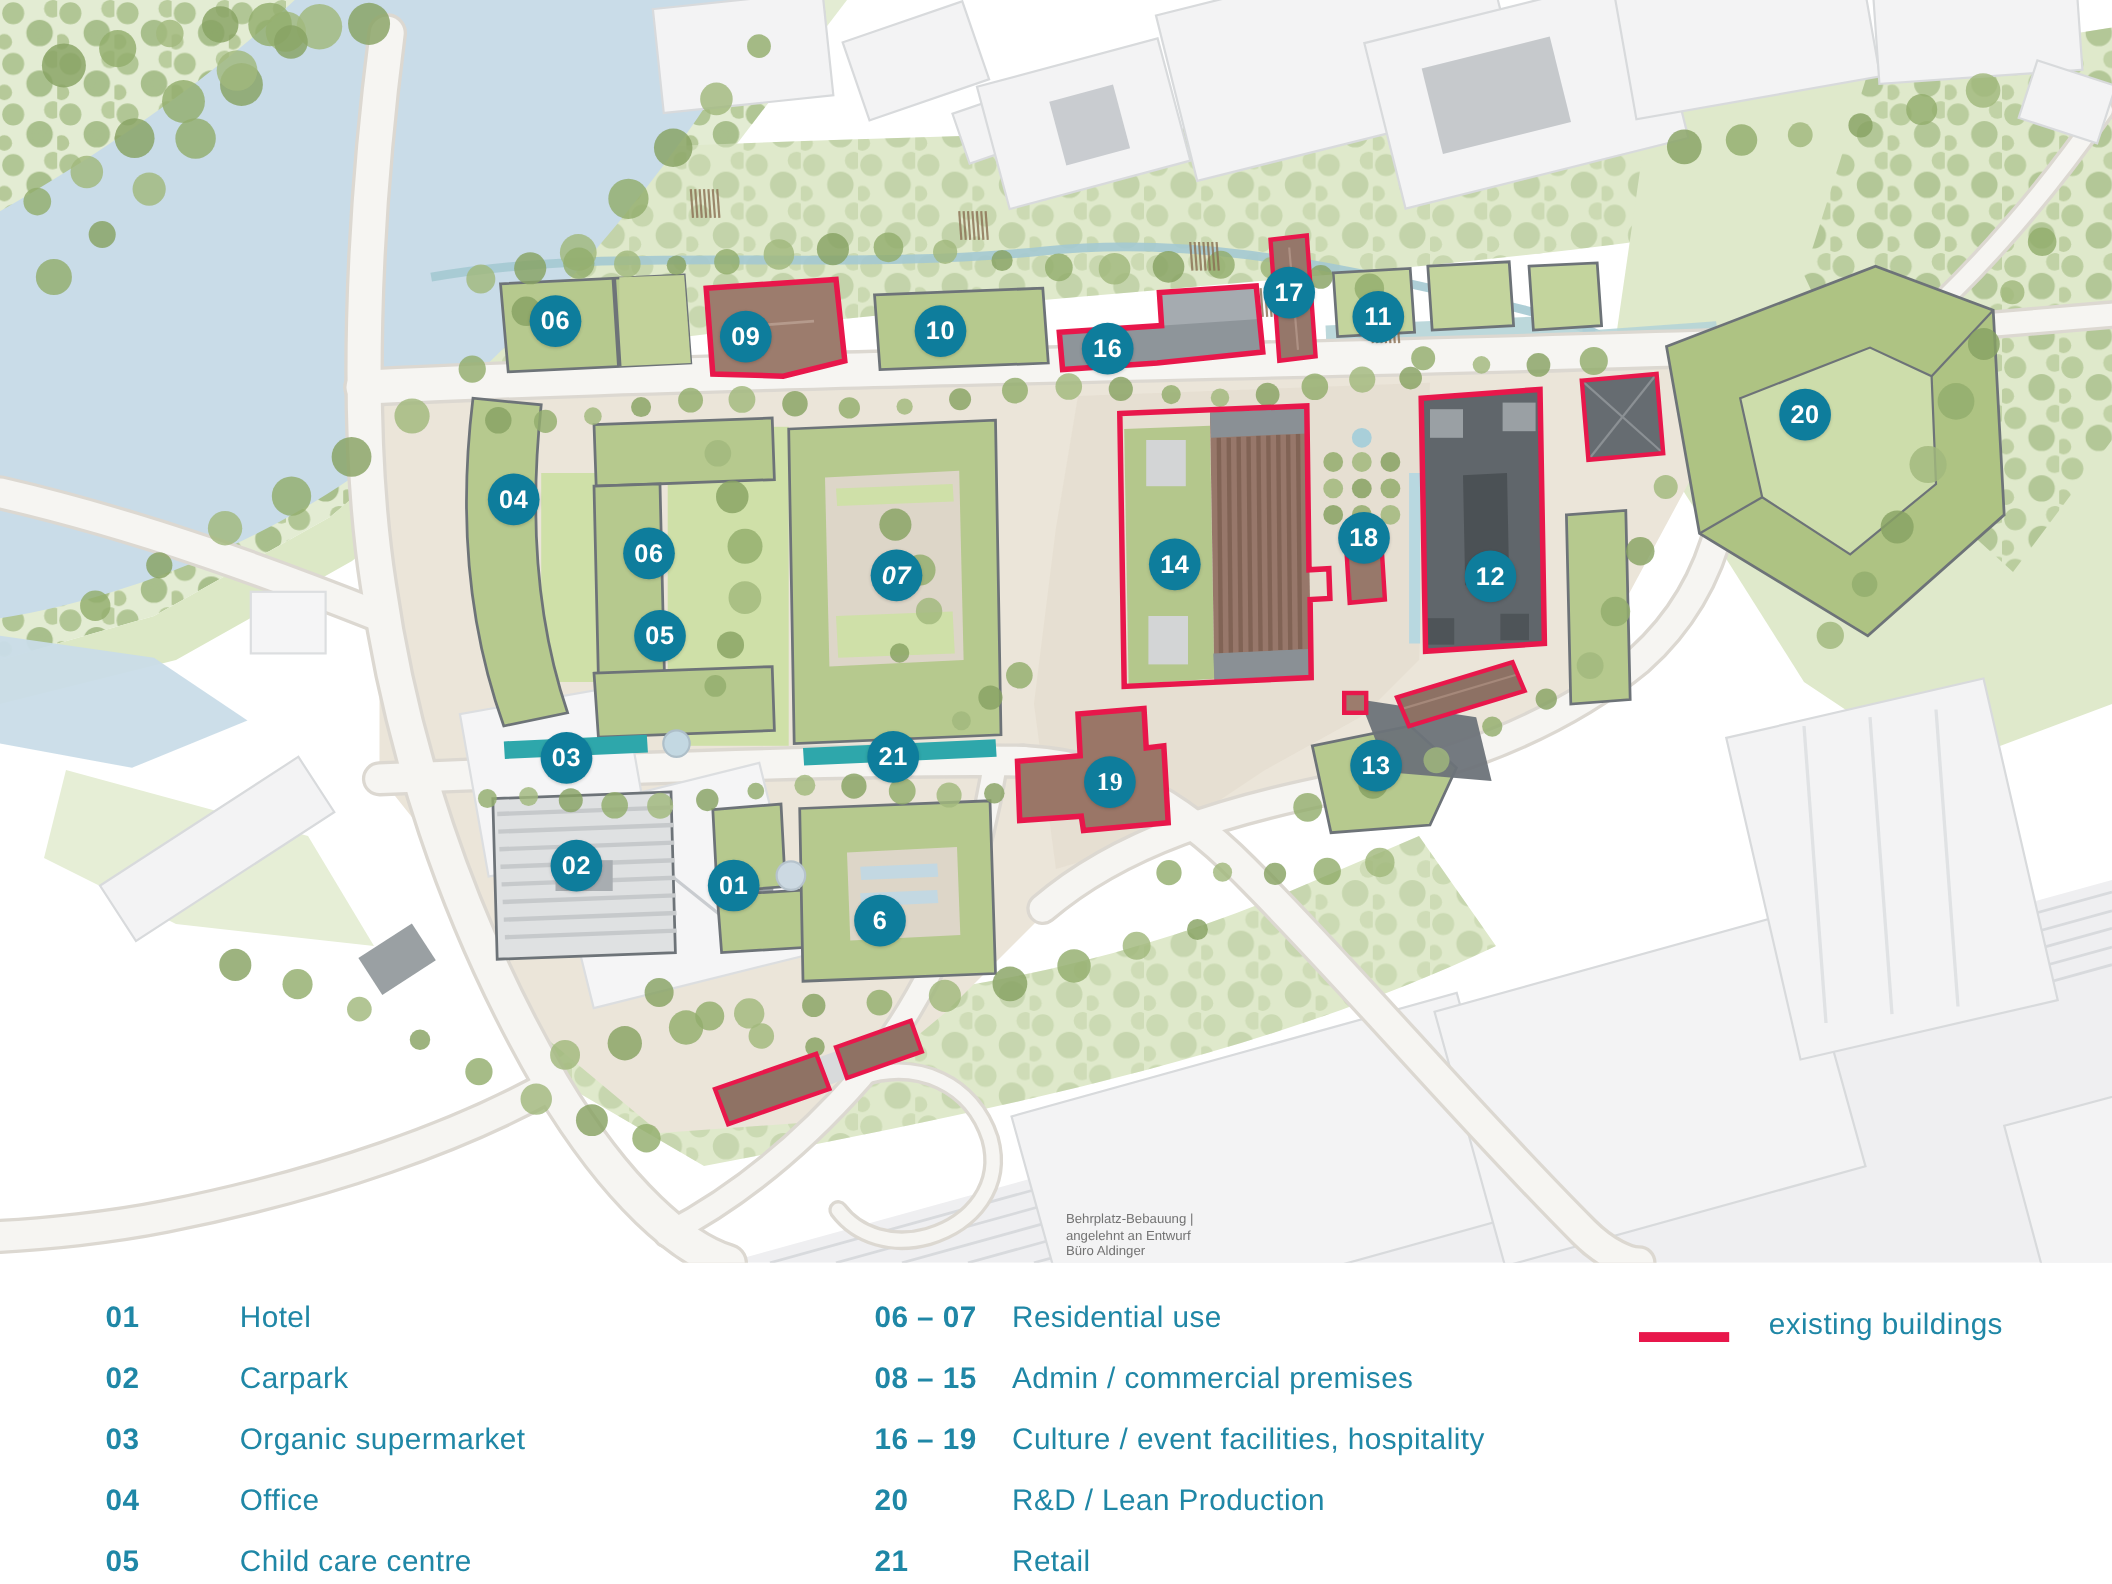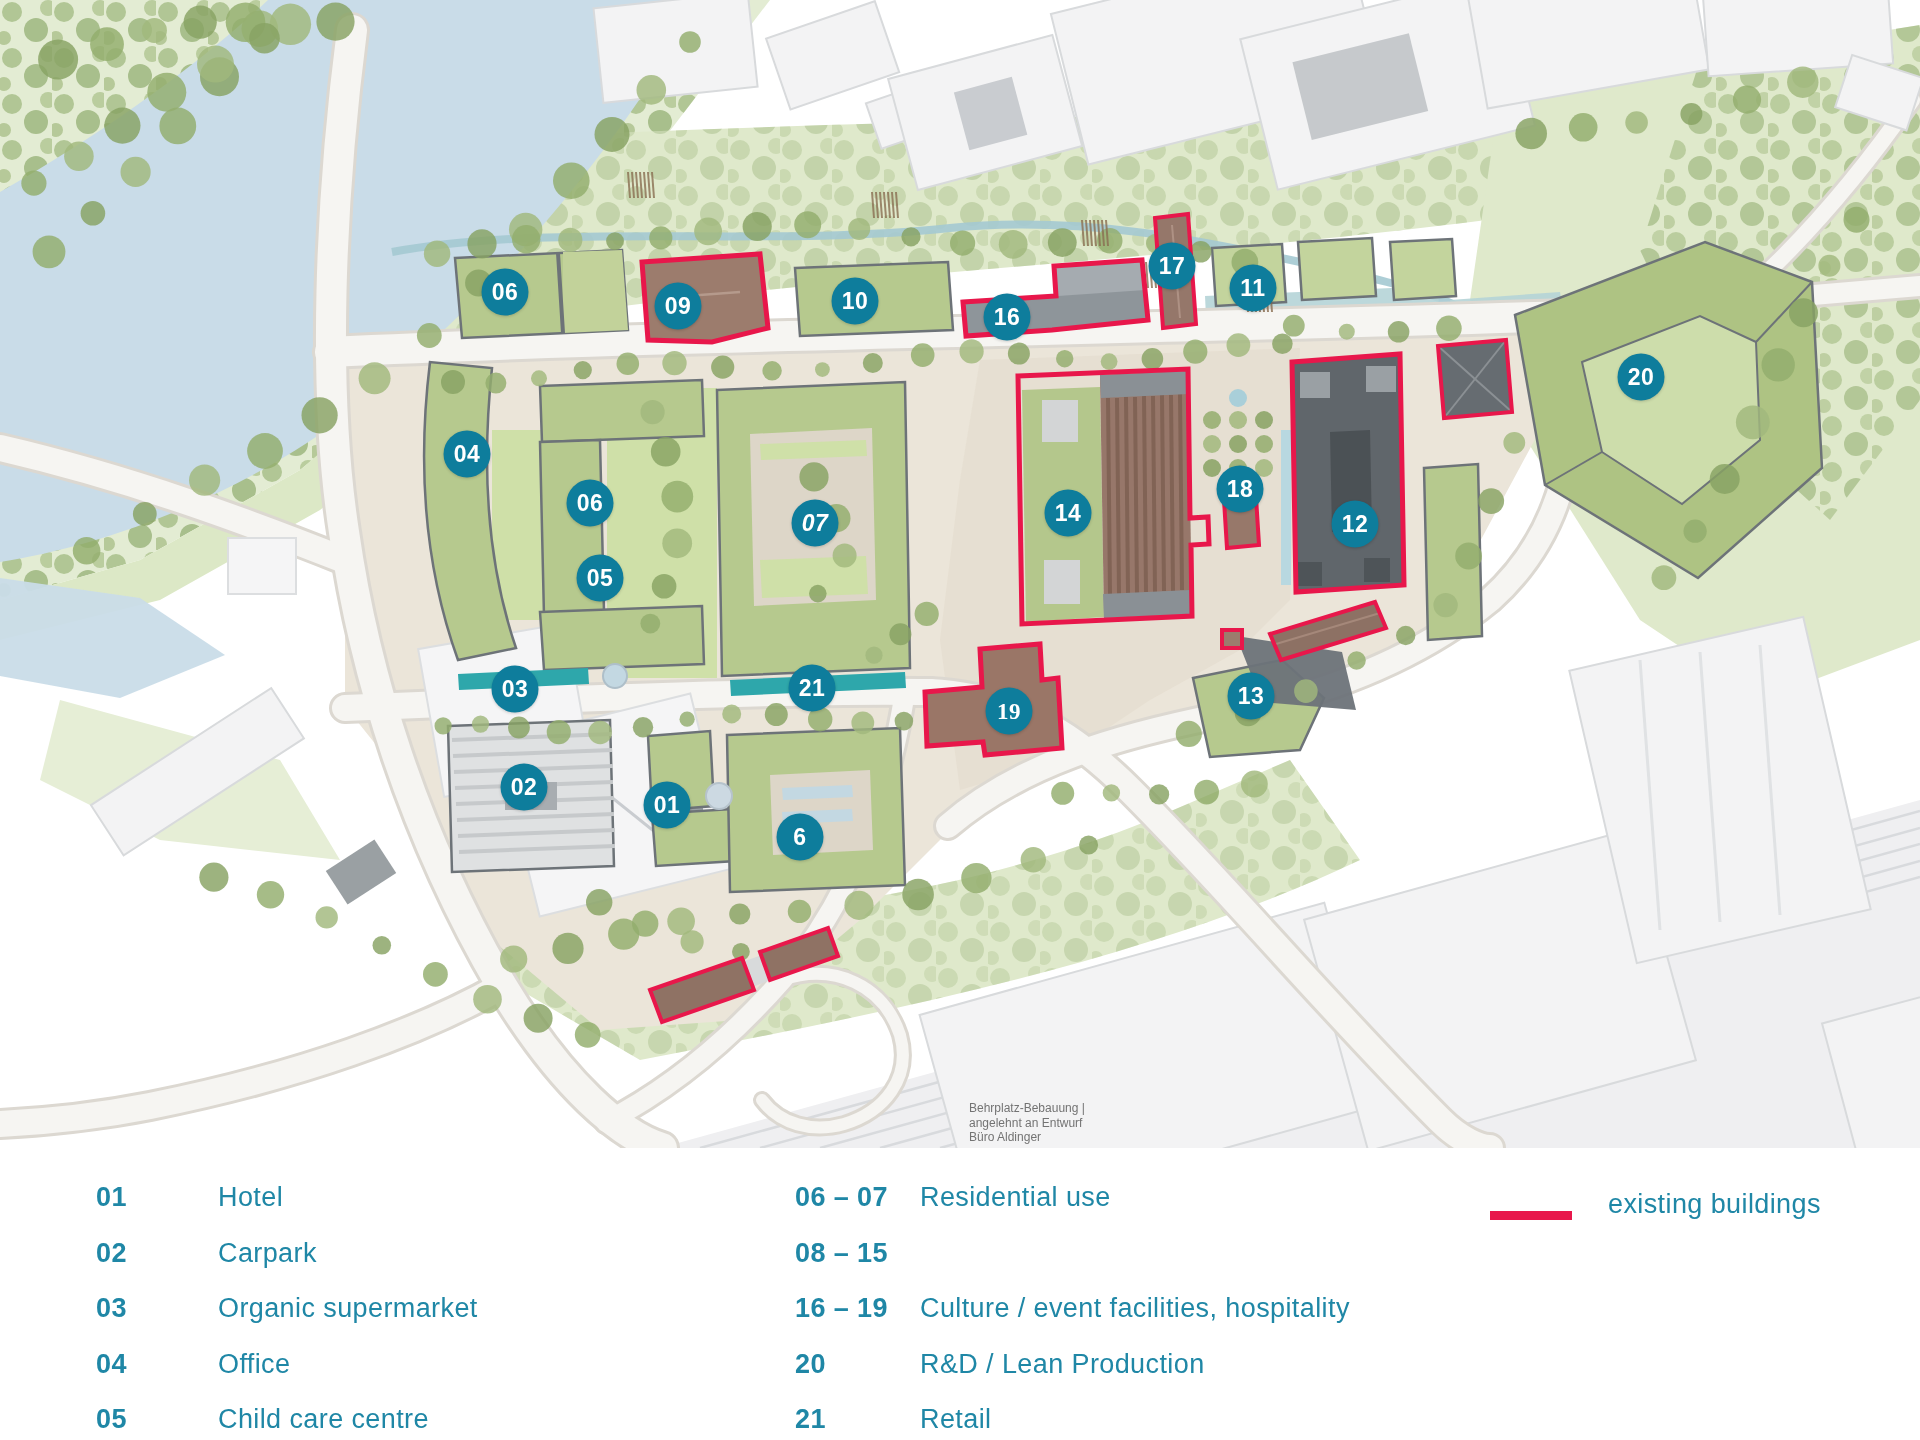"Admin / commercial premises" span.legend-label { html: none -> <span>Admin / commercial premises</span> }
